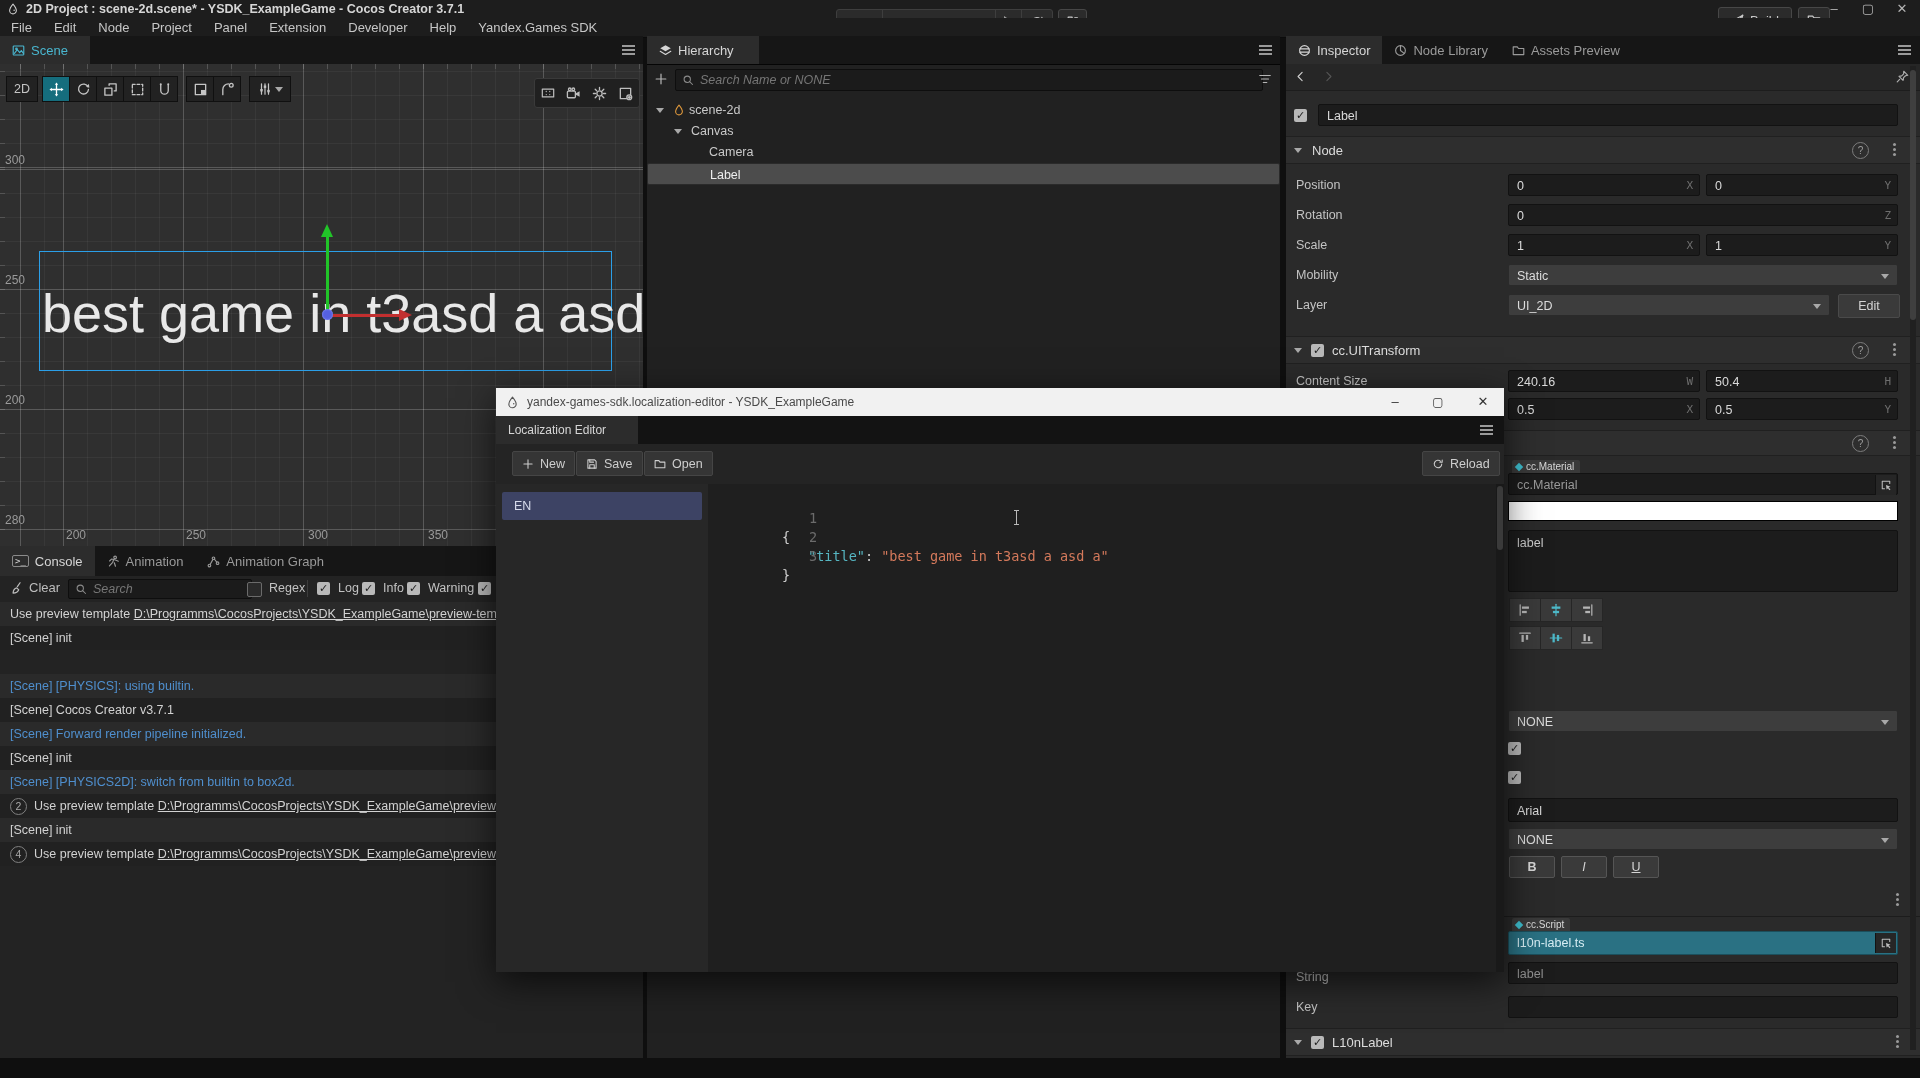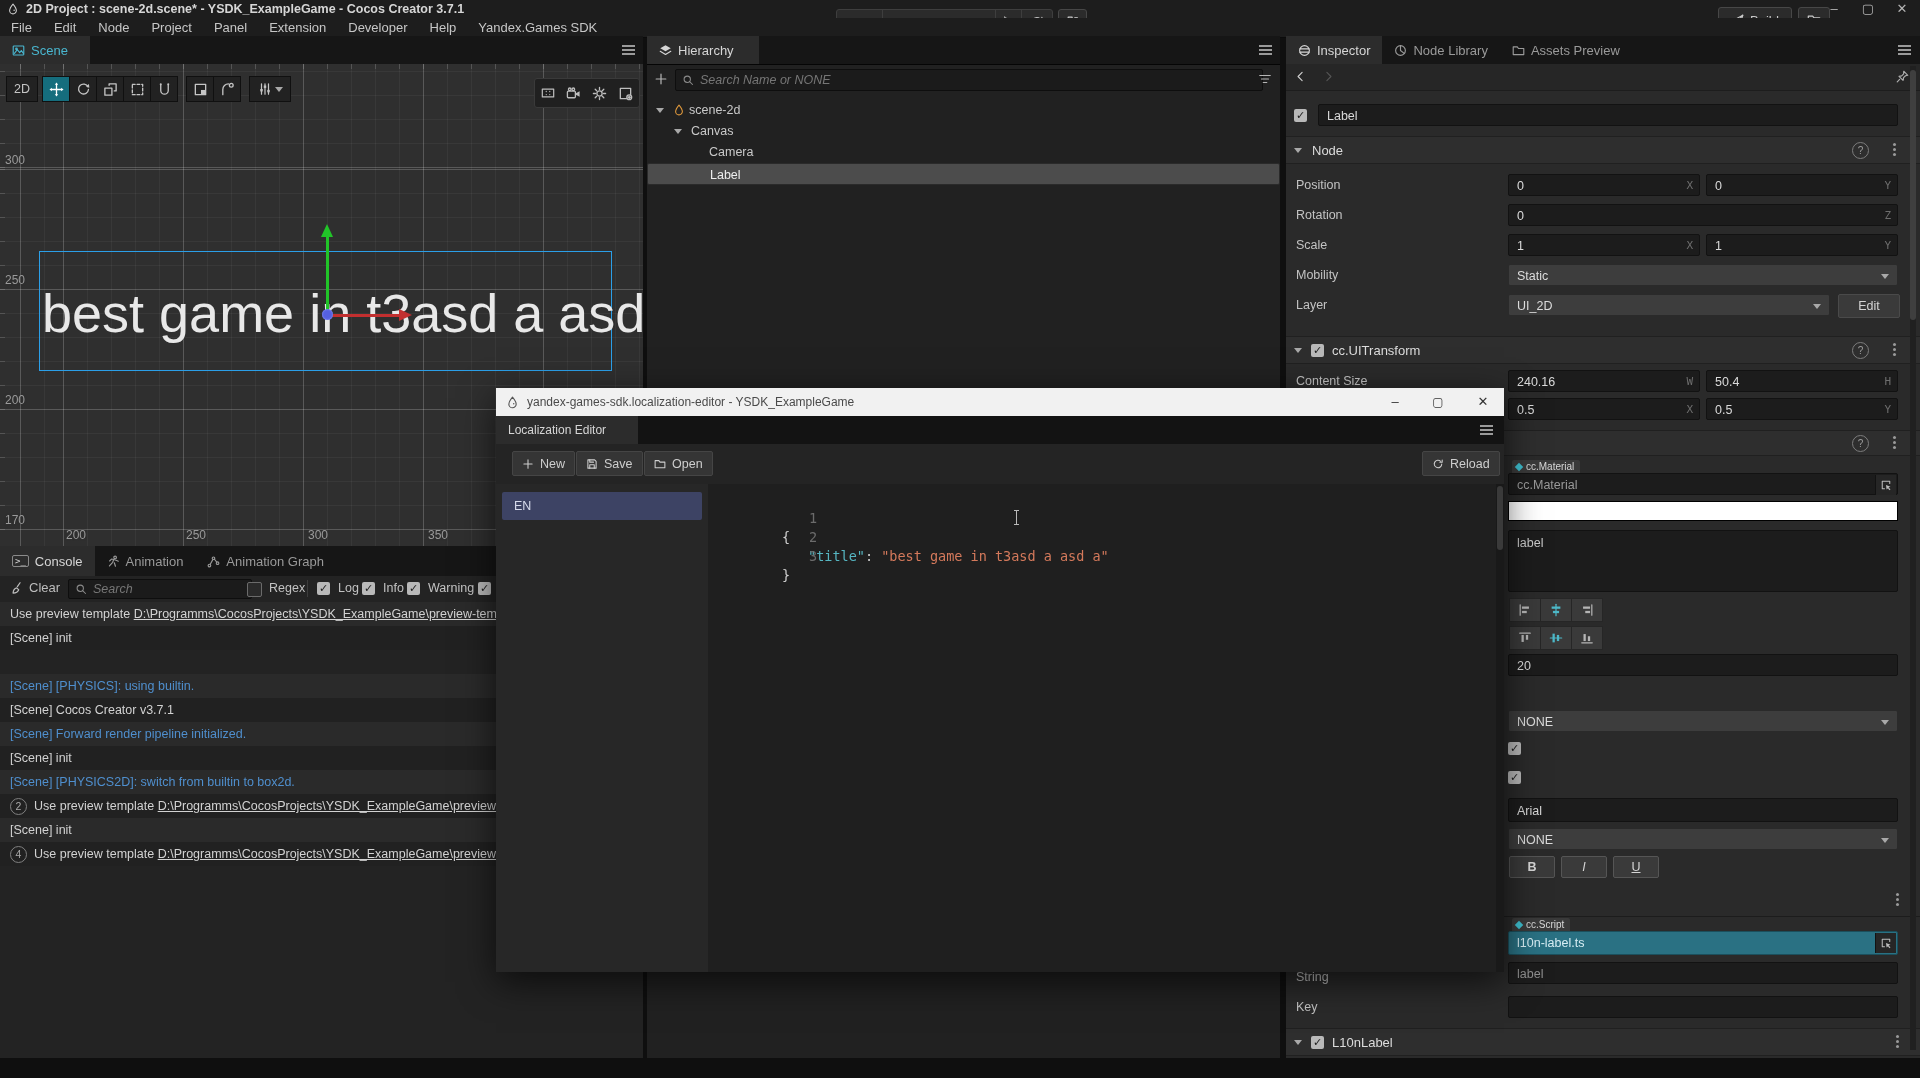"170" span.abs { text: 170 -> 280 }
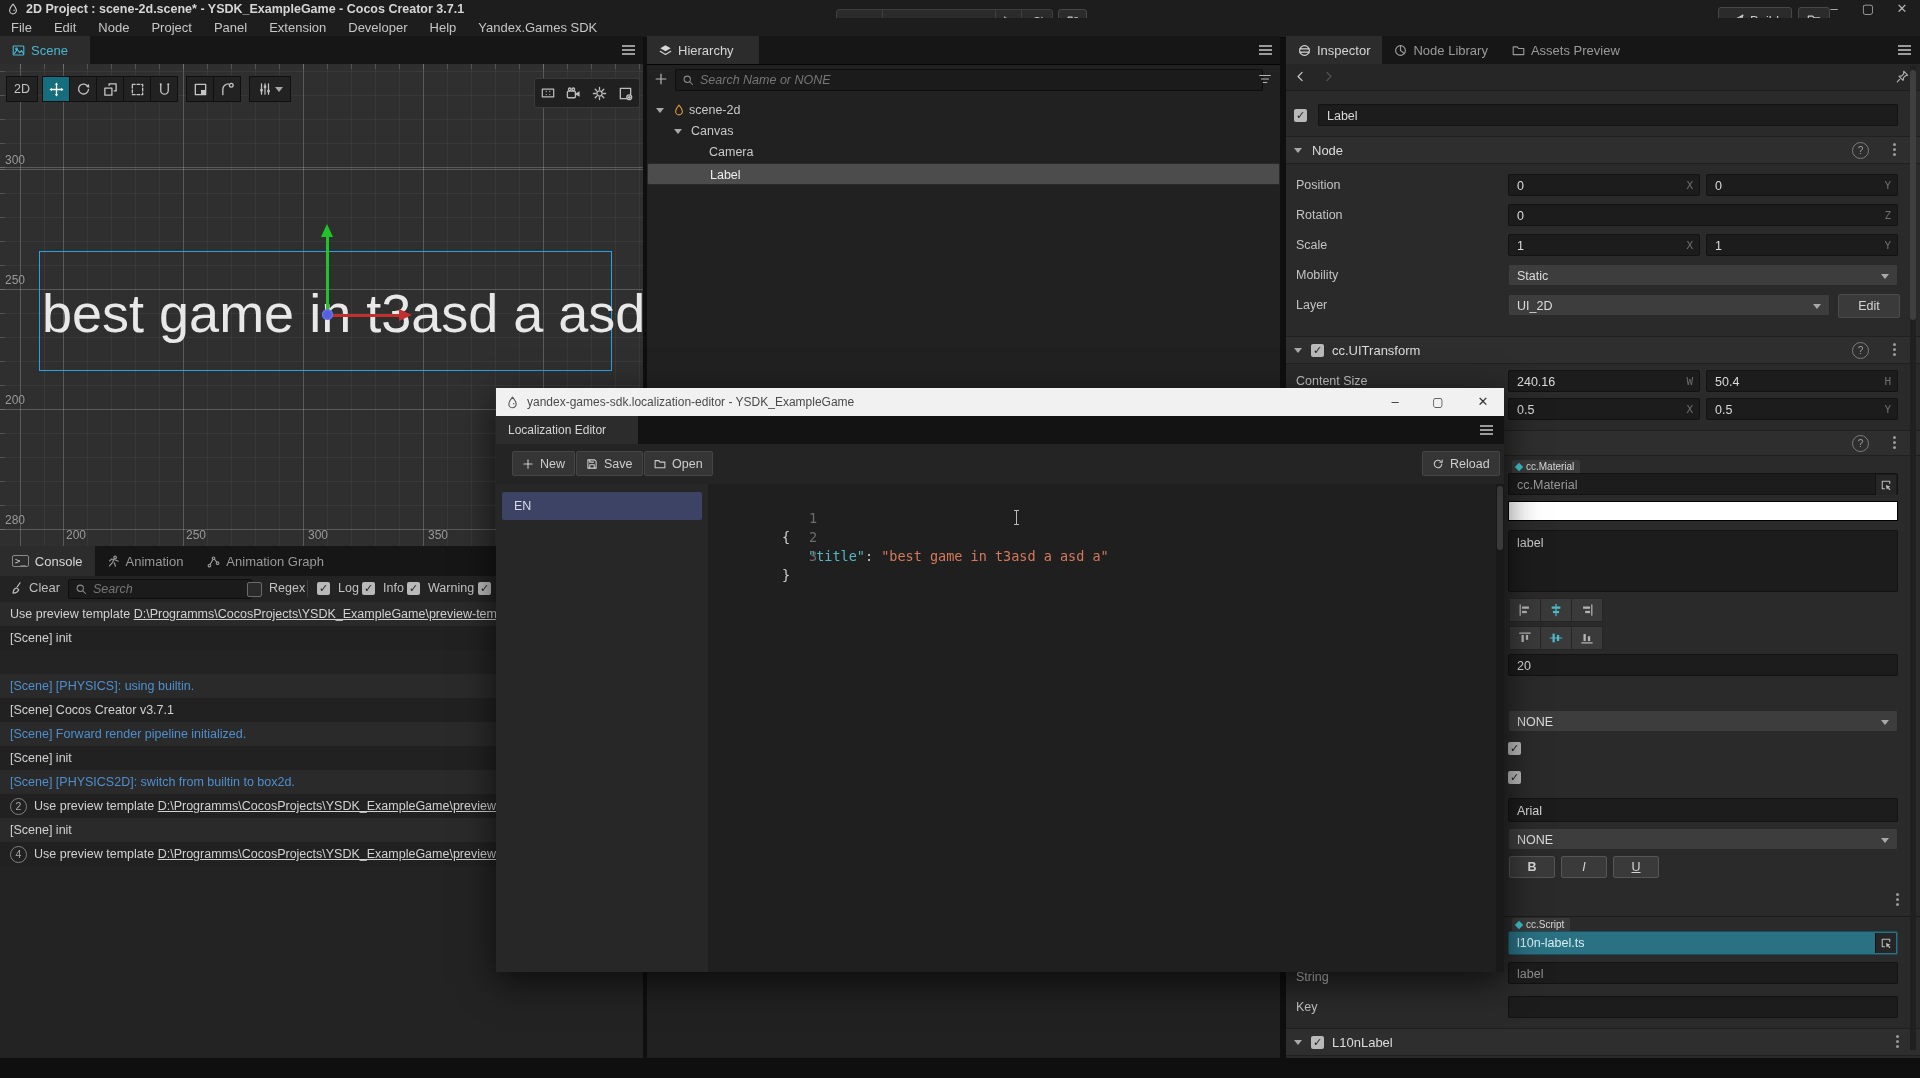"20" div.inp { html: <div>20</div> -> none }
